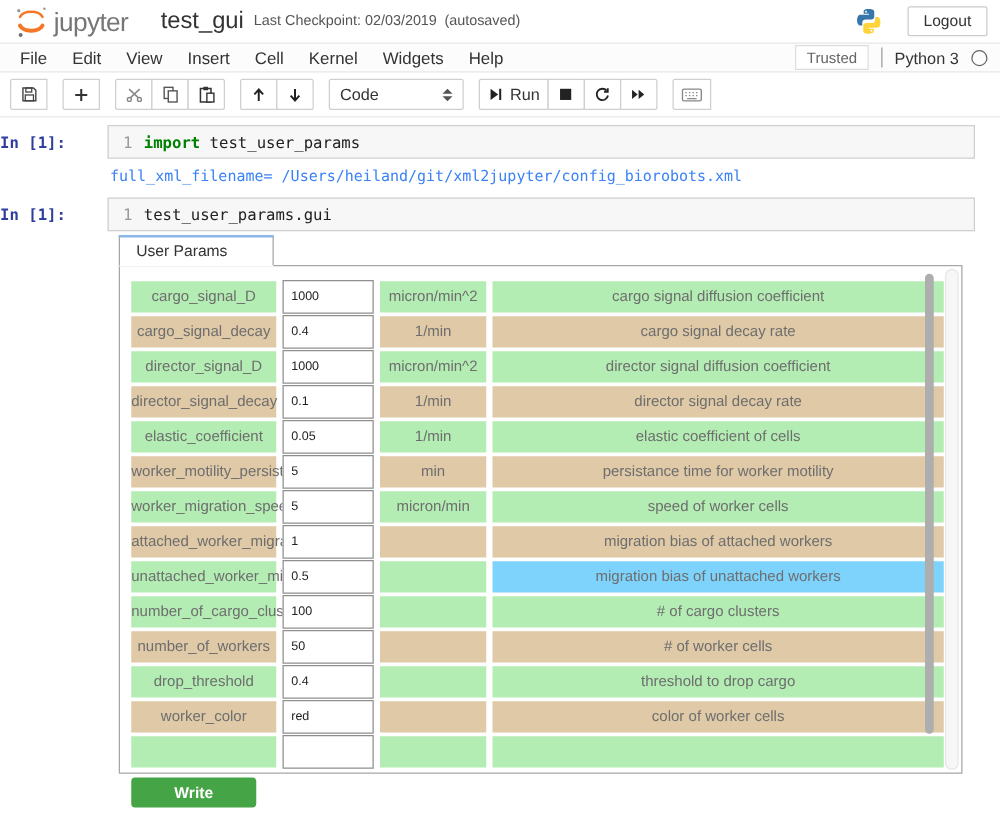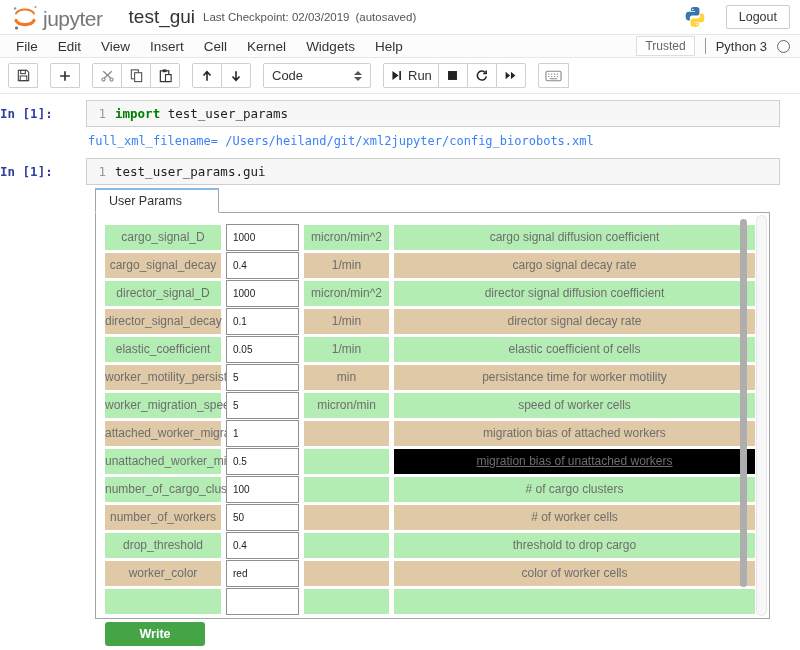"migration bias of unattached workers" div.pcell { background: #000000 -> #7dd3fc; text-decoration: underline -> none }
